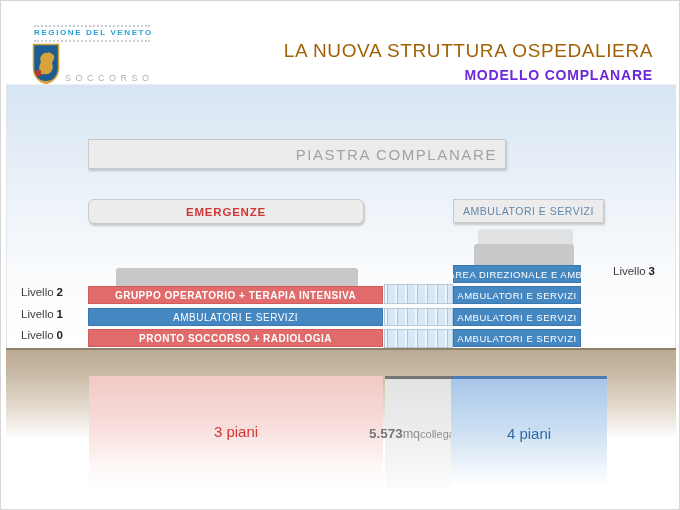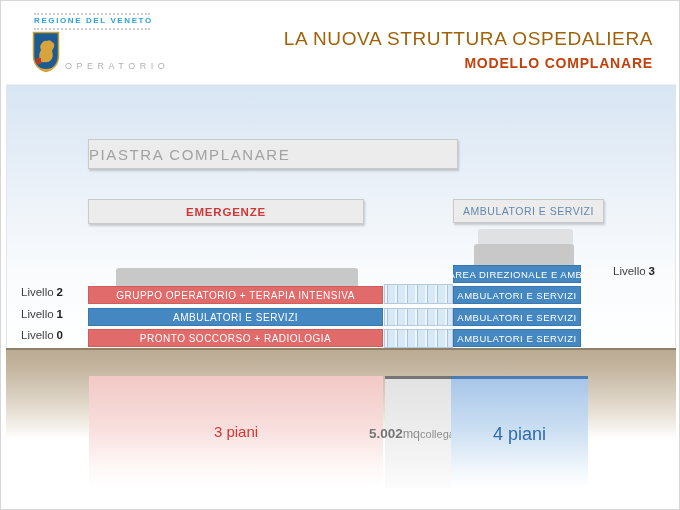"REGIONE DEL VENETO" .hdr { top: 0 -> 12px }
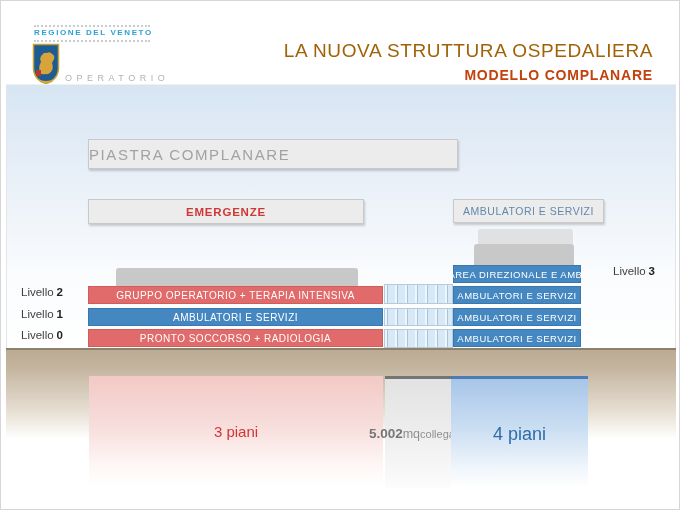"OPERATORIO" div.scaligera { text: OPERATORIO -> SOCCORSO }
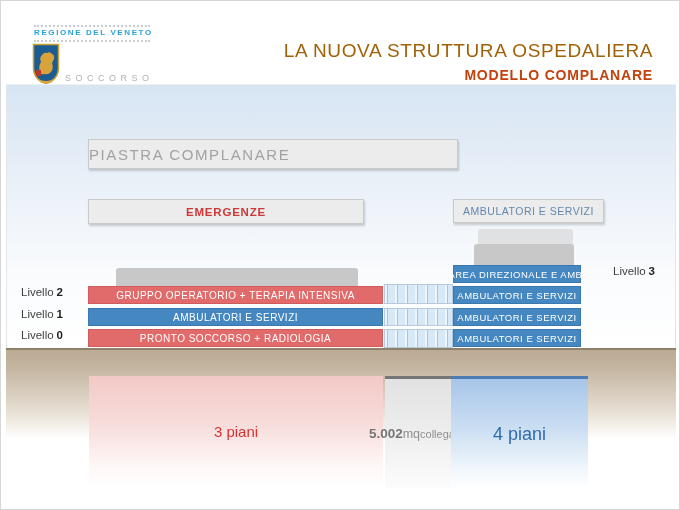"MODELLO COMPLANARE" .subtitle { color: #c2410c -> #6d28d9 }
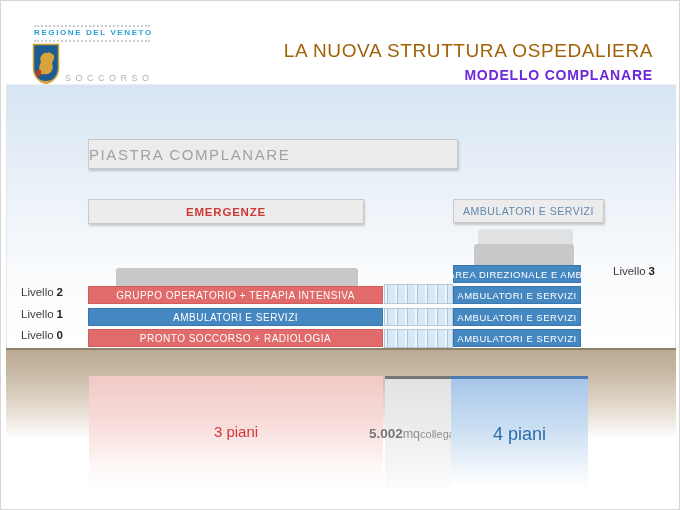"PIASTRA COMPLANARE" .piastra { justify-content: none -> flex-end; padding-right: 14px -> 8px; width: 370px -> 418px }
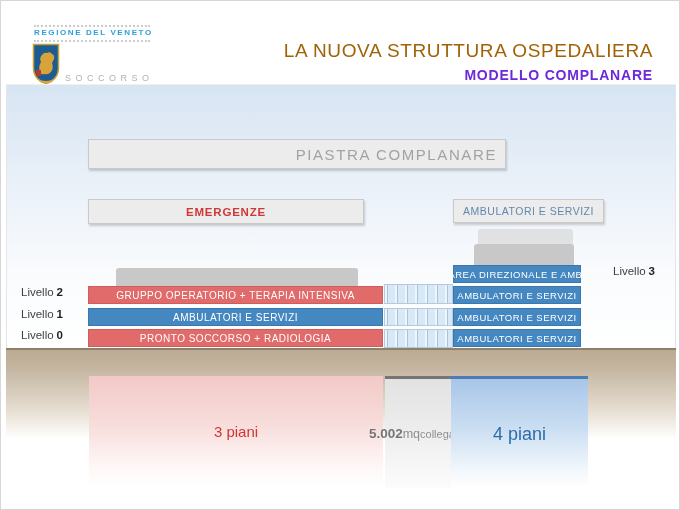"EMERGENZE" .emergenze { border-radius: none -> 6px }
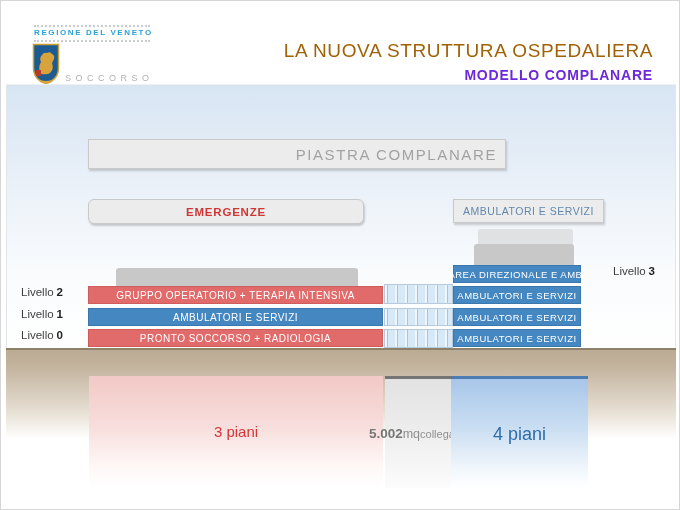"GRUPPO OPERATORIO + TERAPIA INTENSIVA" .red { font-weight: none -> bold }
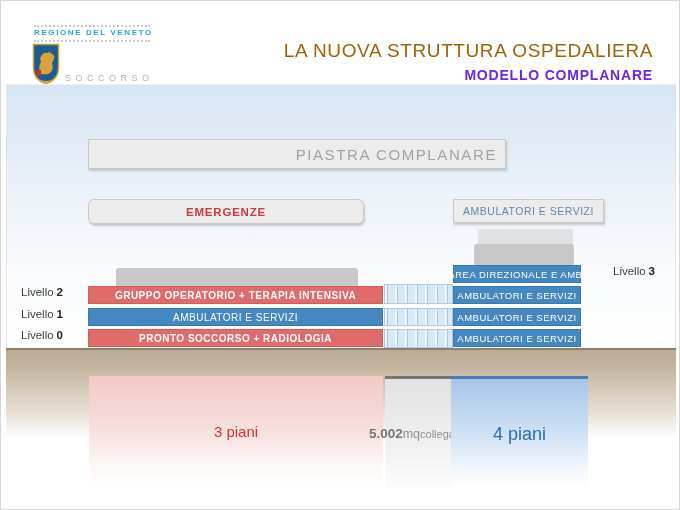"5.002" div.ug-line { text: 5.002 -> 5.573 }
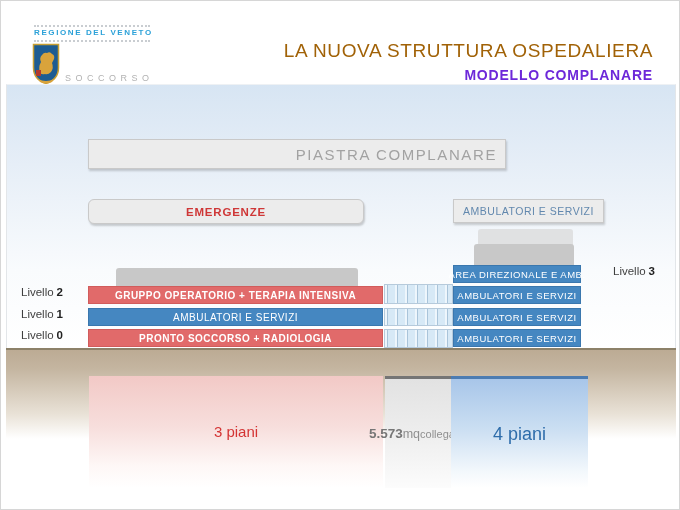"4 piani" .ug-blue { font-size: 18px -> 15px; width: 137px -> 156px }
